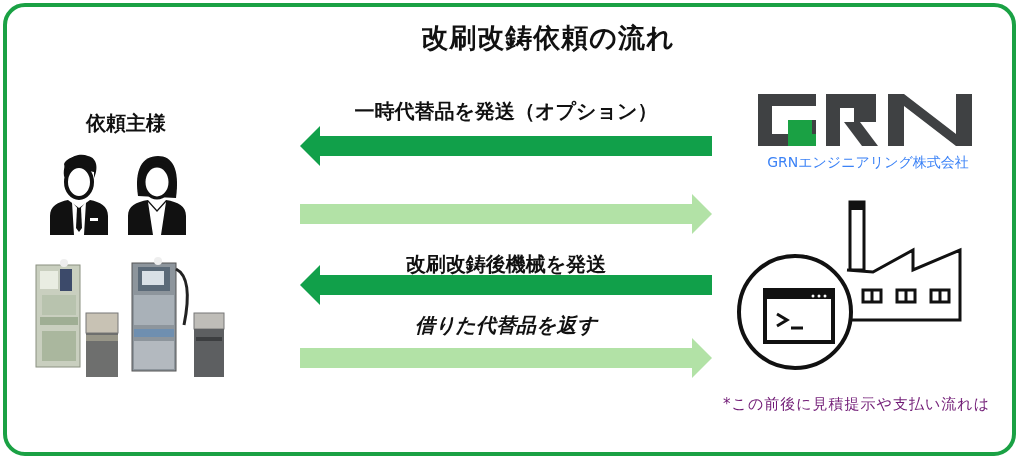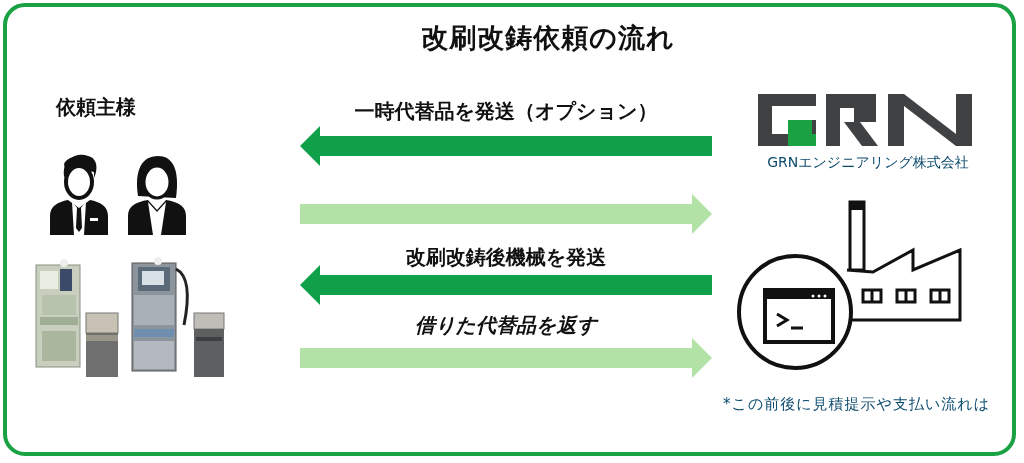"依頼主様" .client-label { text-align: none -> center; top: 94px -> 110px }
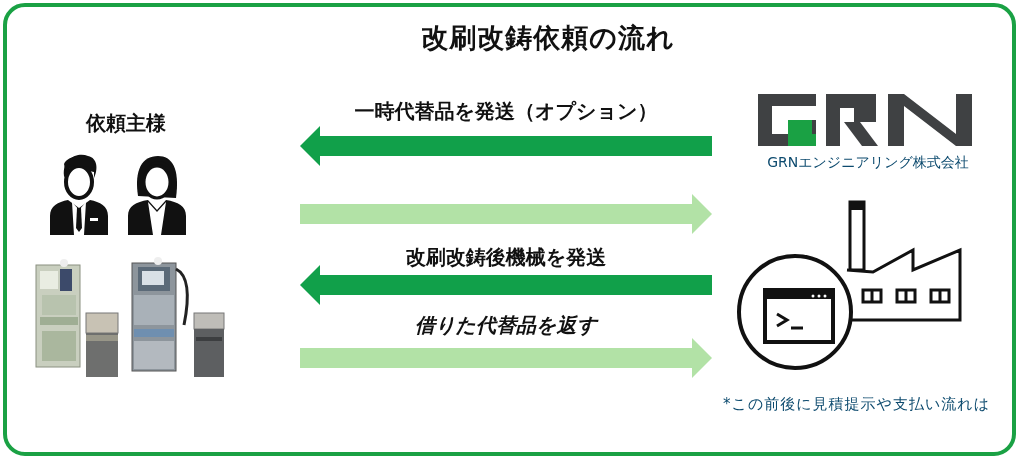"GRNエンジニアリング株式会社" .company { color: #0c4a6e -> #3b82f6 }
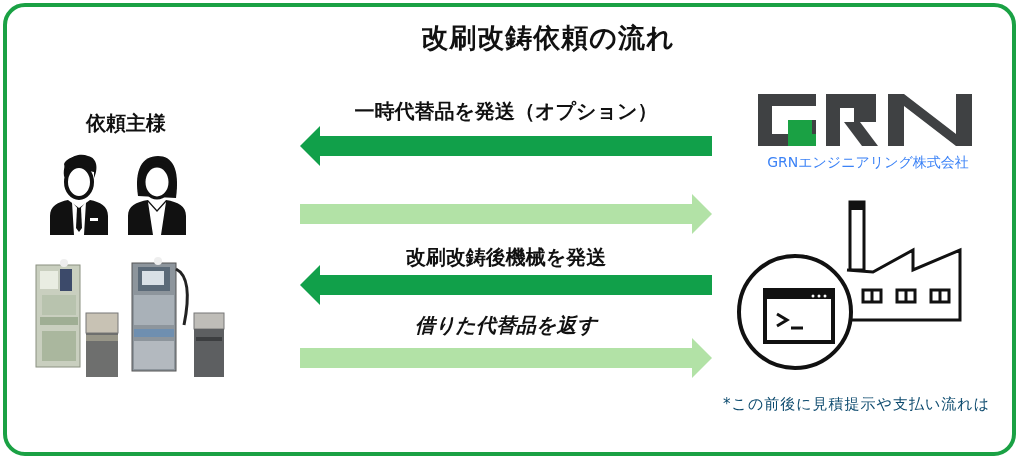"改刷改鋳後機械を発送" div.arrow-label { top: 1px -> 8px }
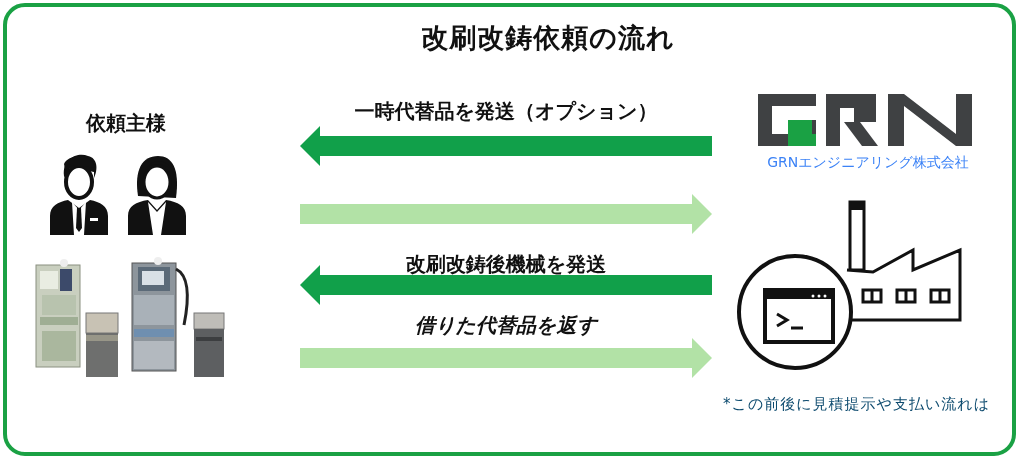"*この前後に見積提示や支払い流れは" .note { color: #0c4a6e -> #701a75 }
